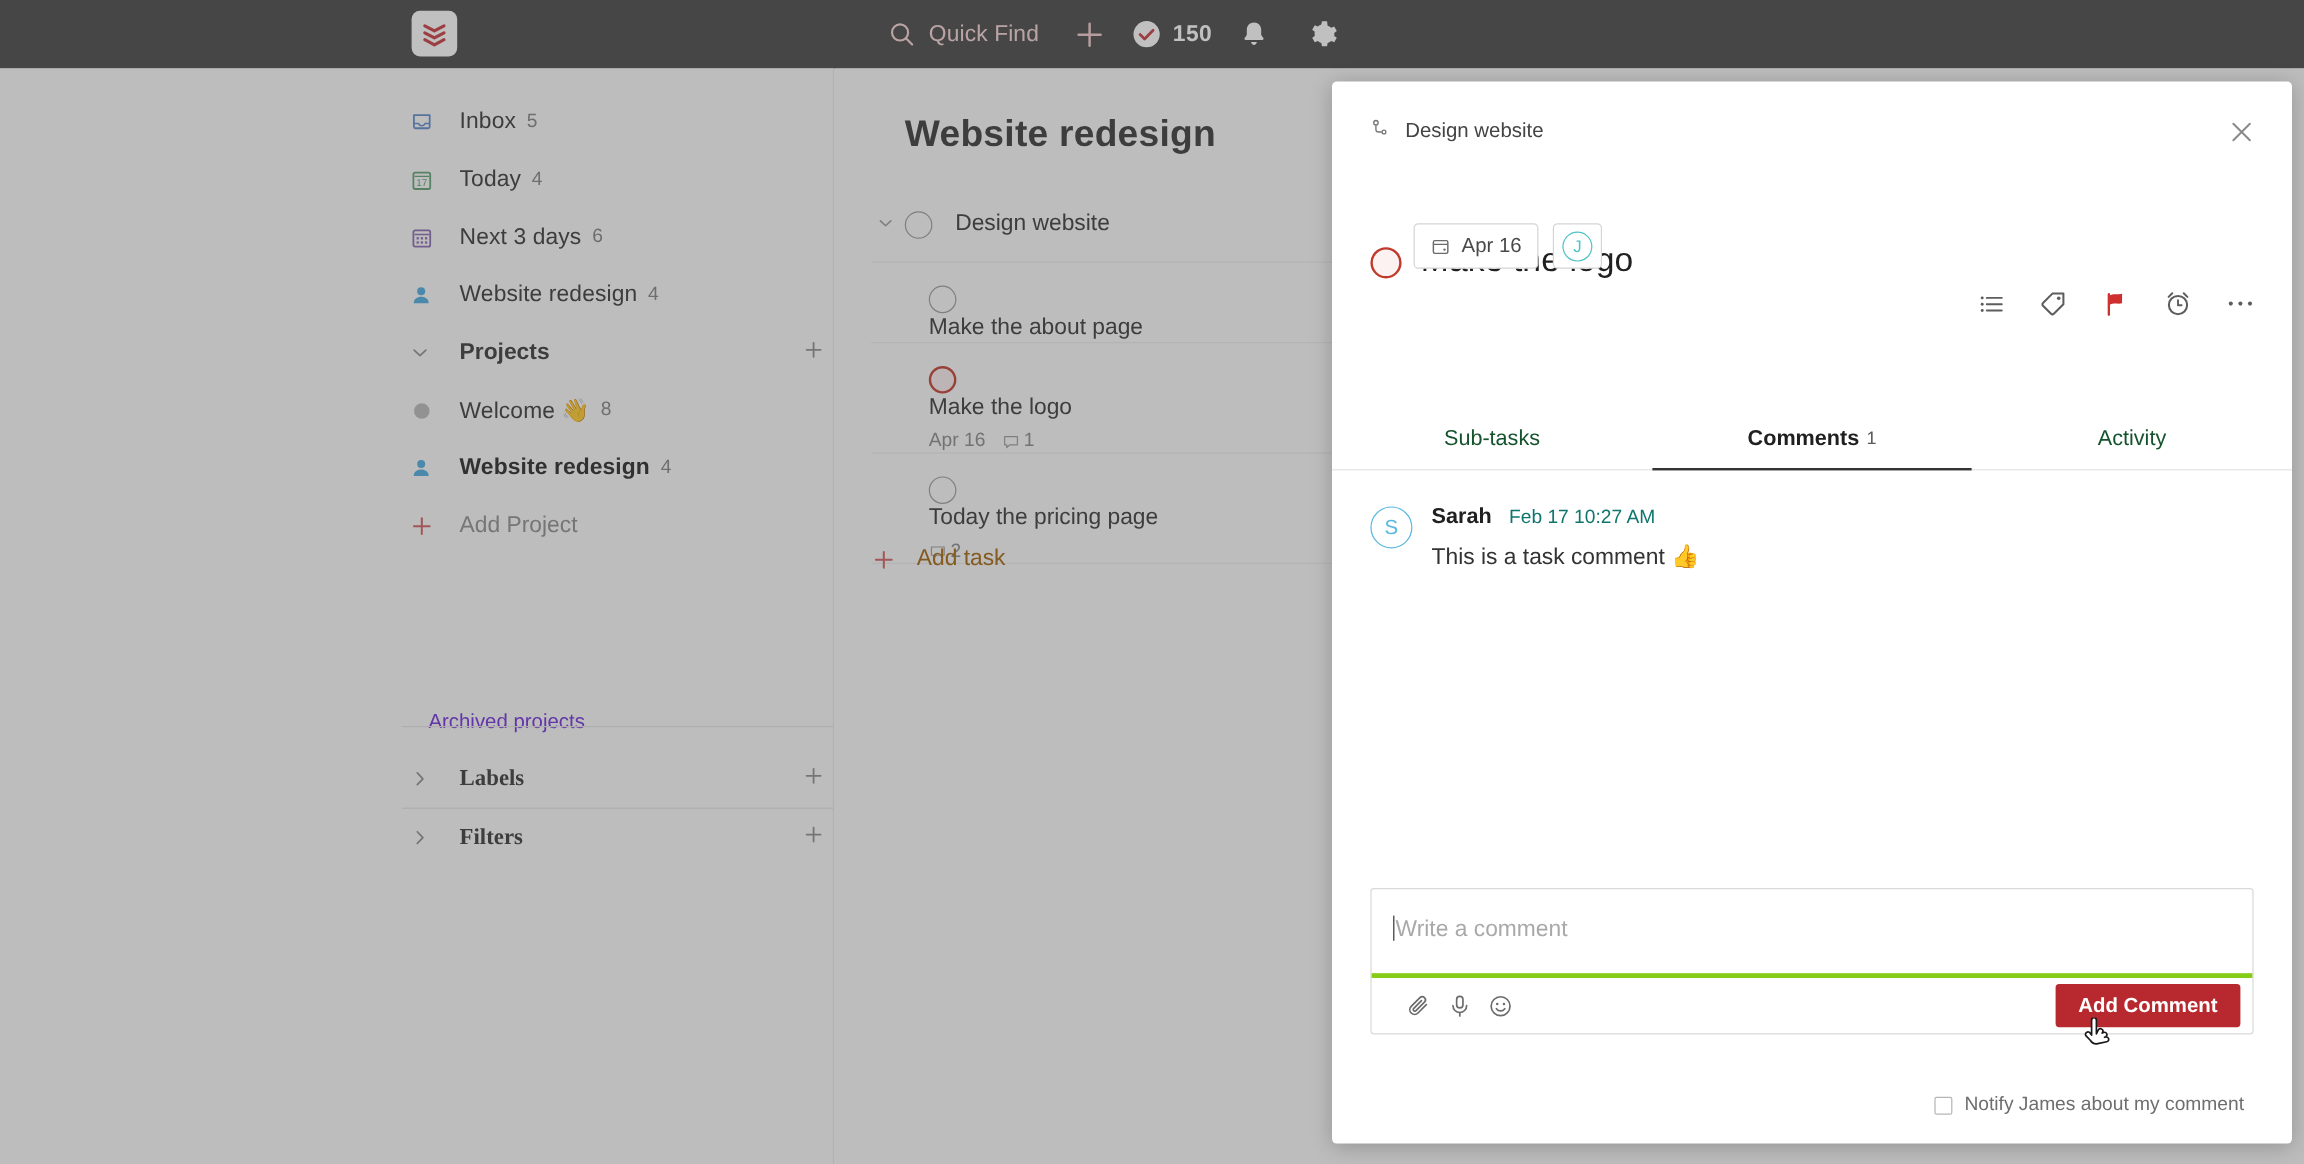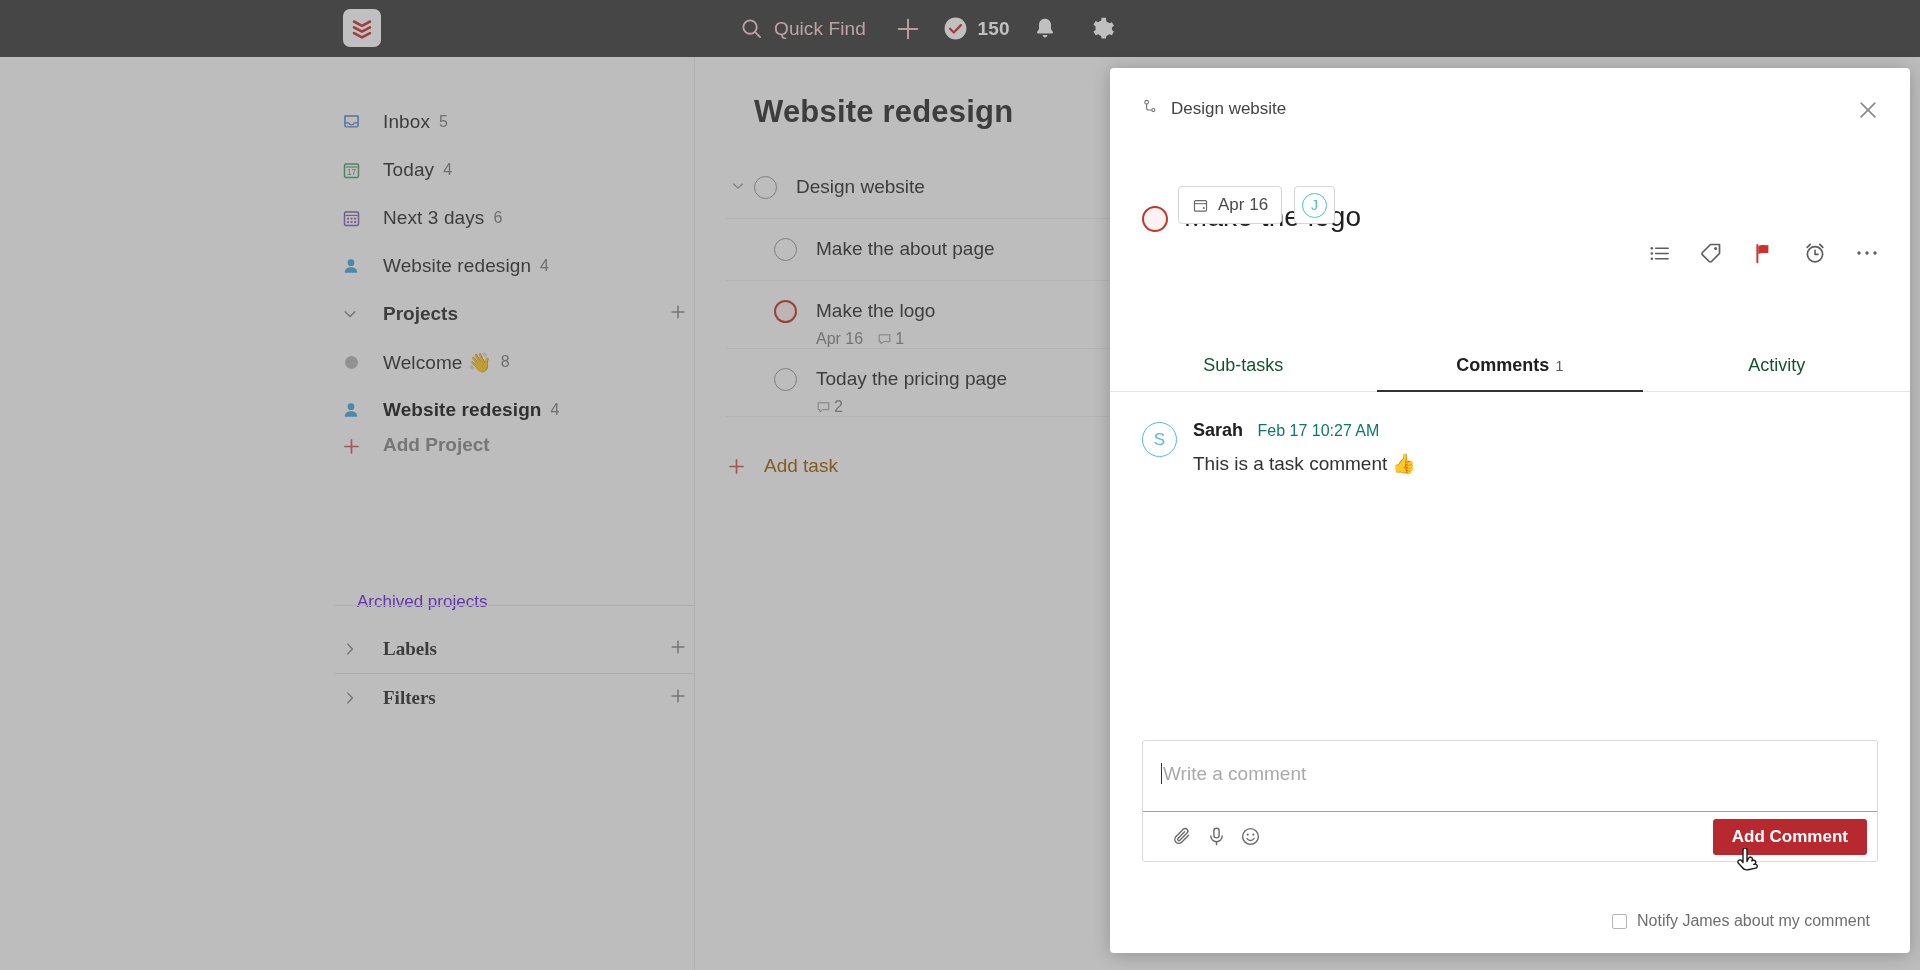"Inbox" .side-list { top: 41px -> 21px }
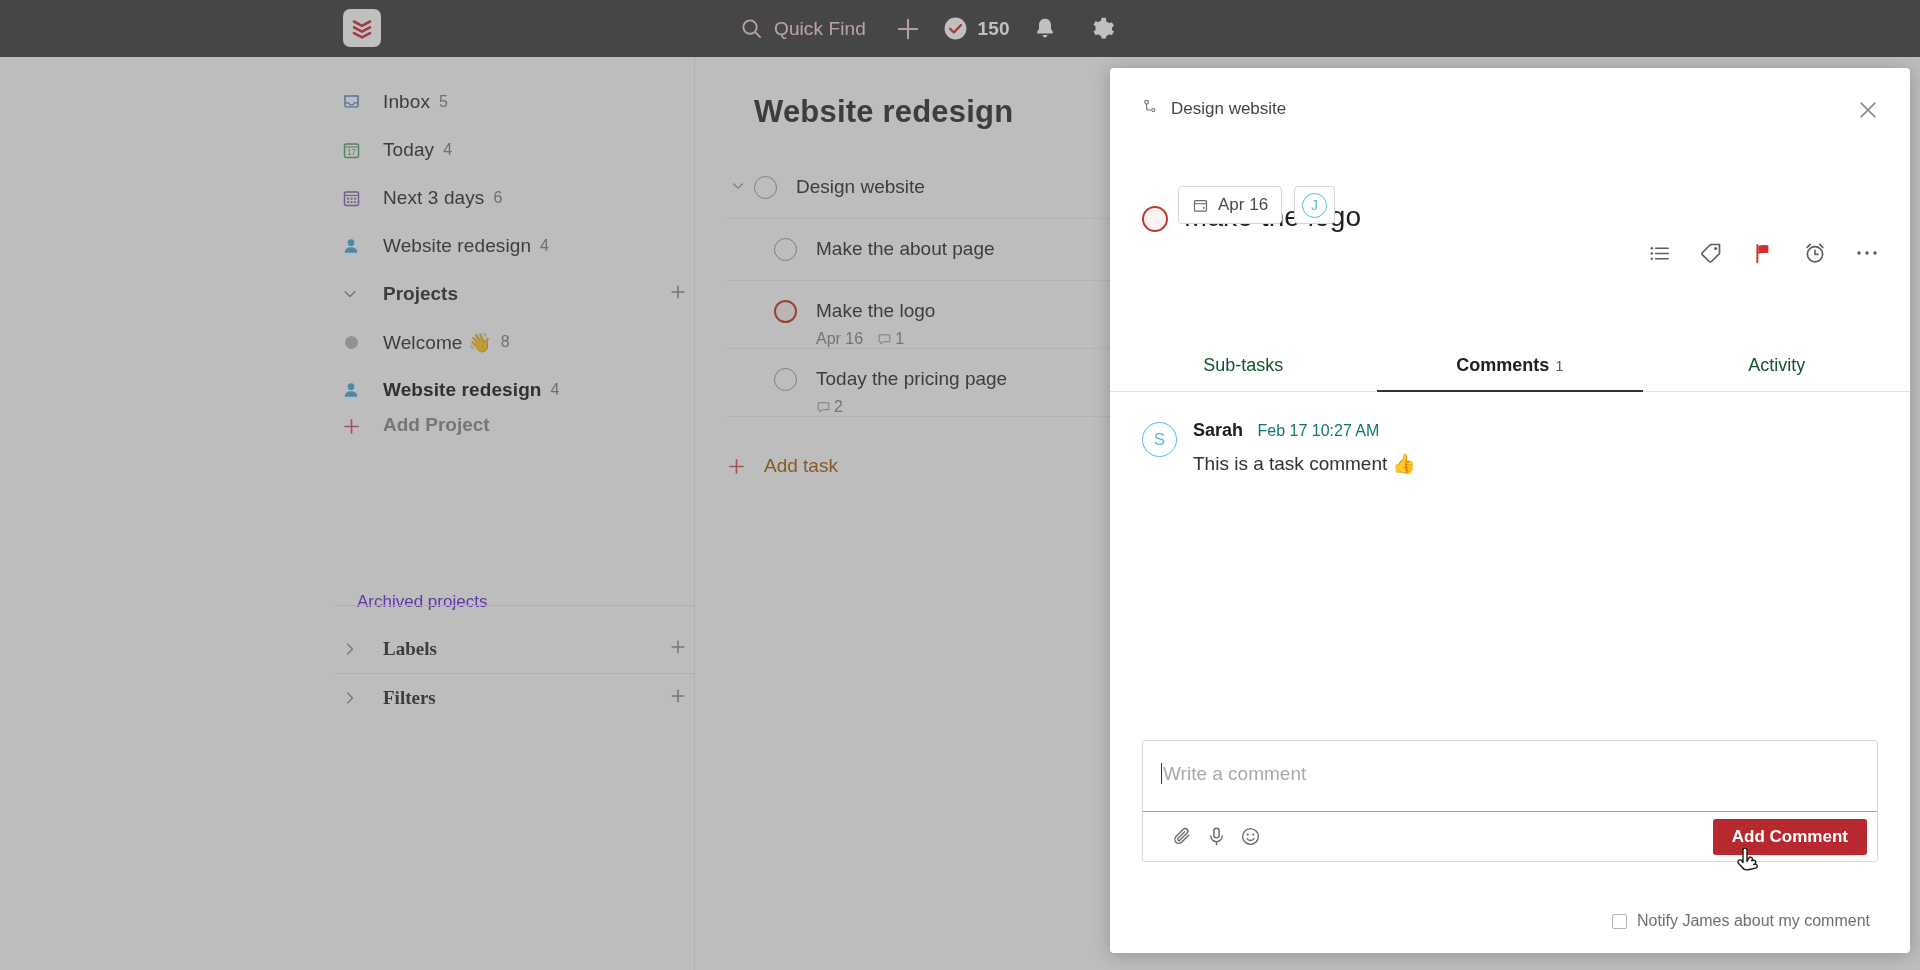"Make the about page" .task-row.sub { flex-direction: none -> column }
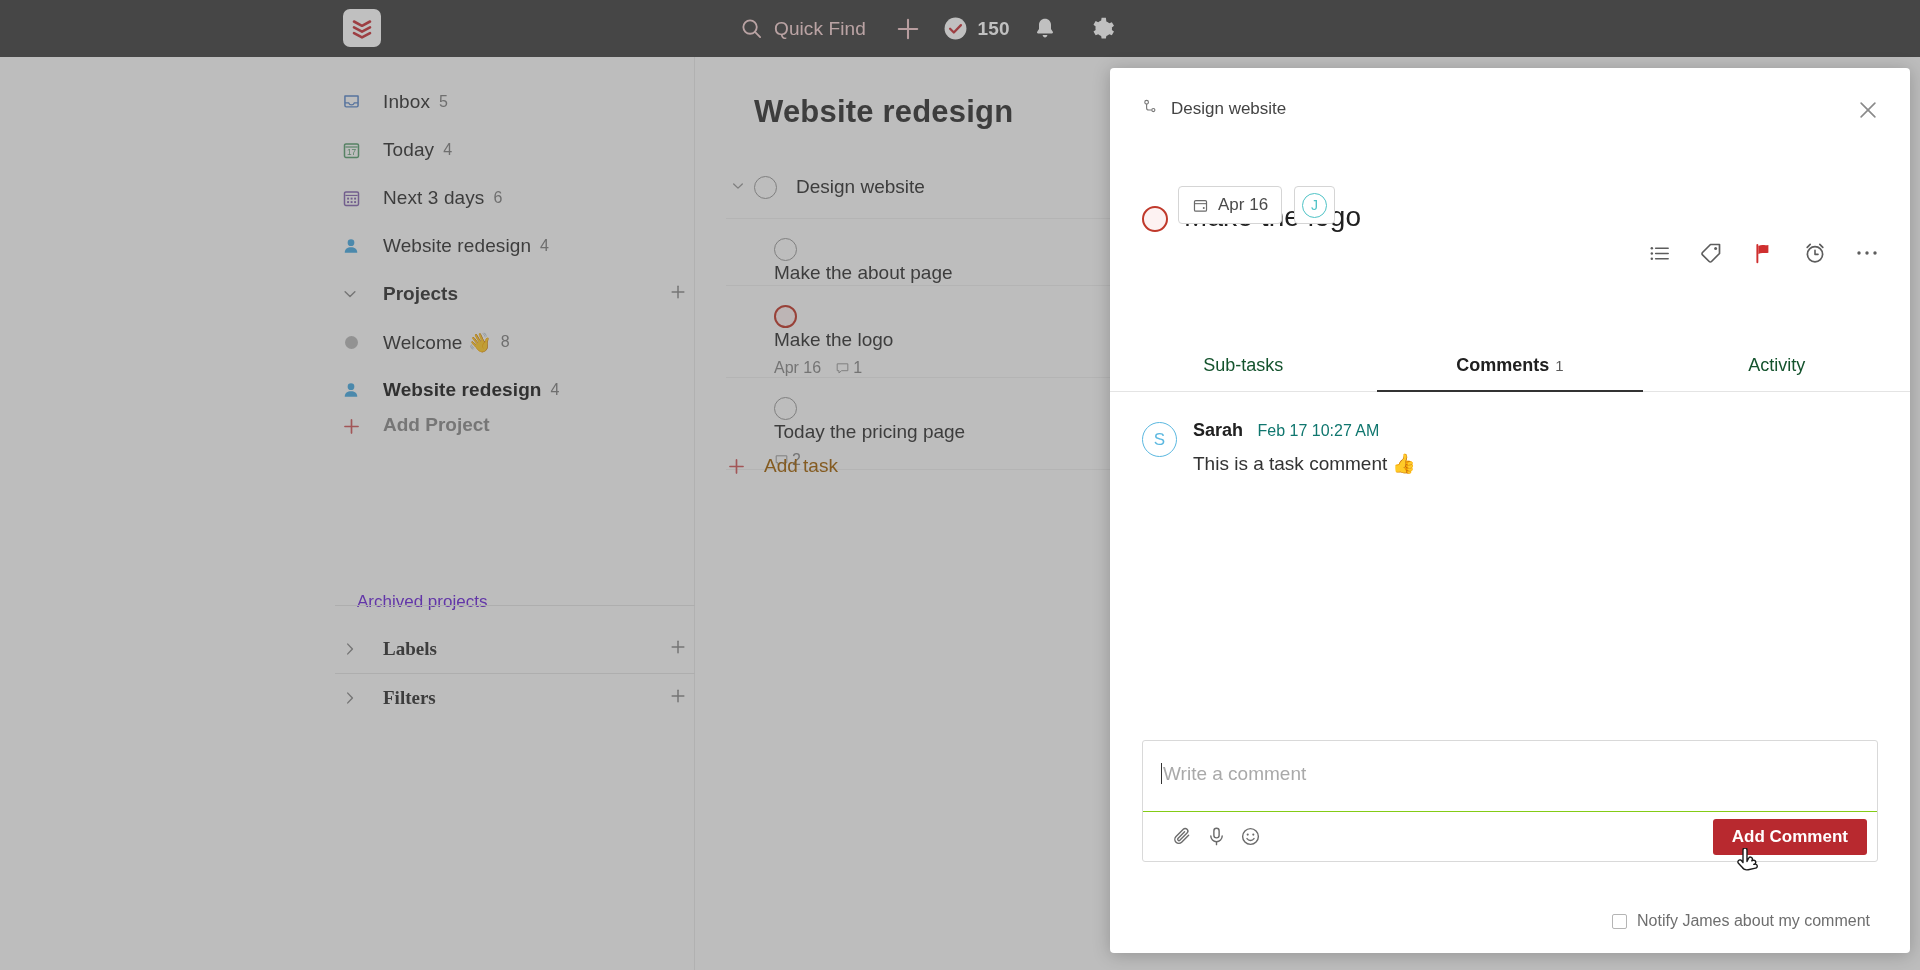"Add Project" .addproject { align-items: flex-start -> center; font-weight: bold -> none }
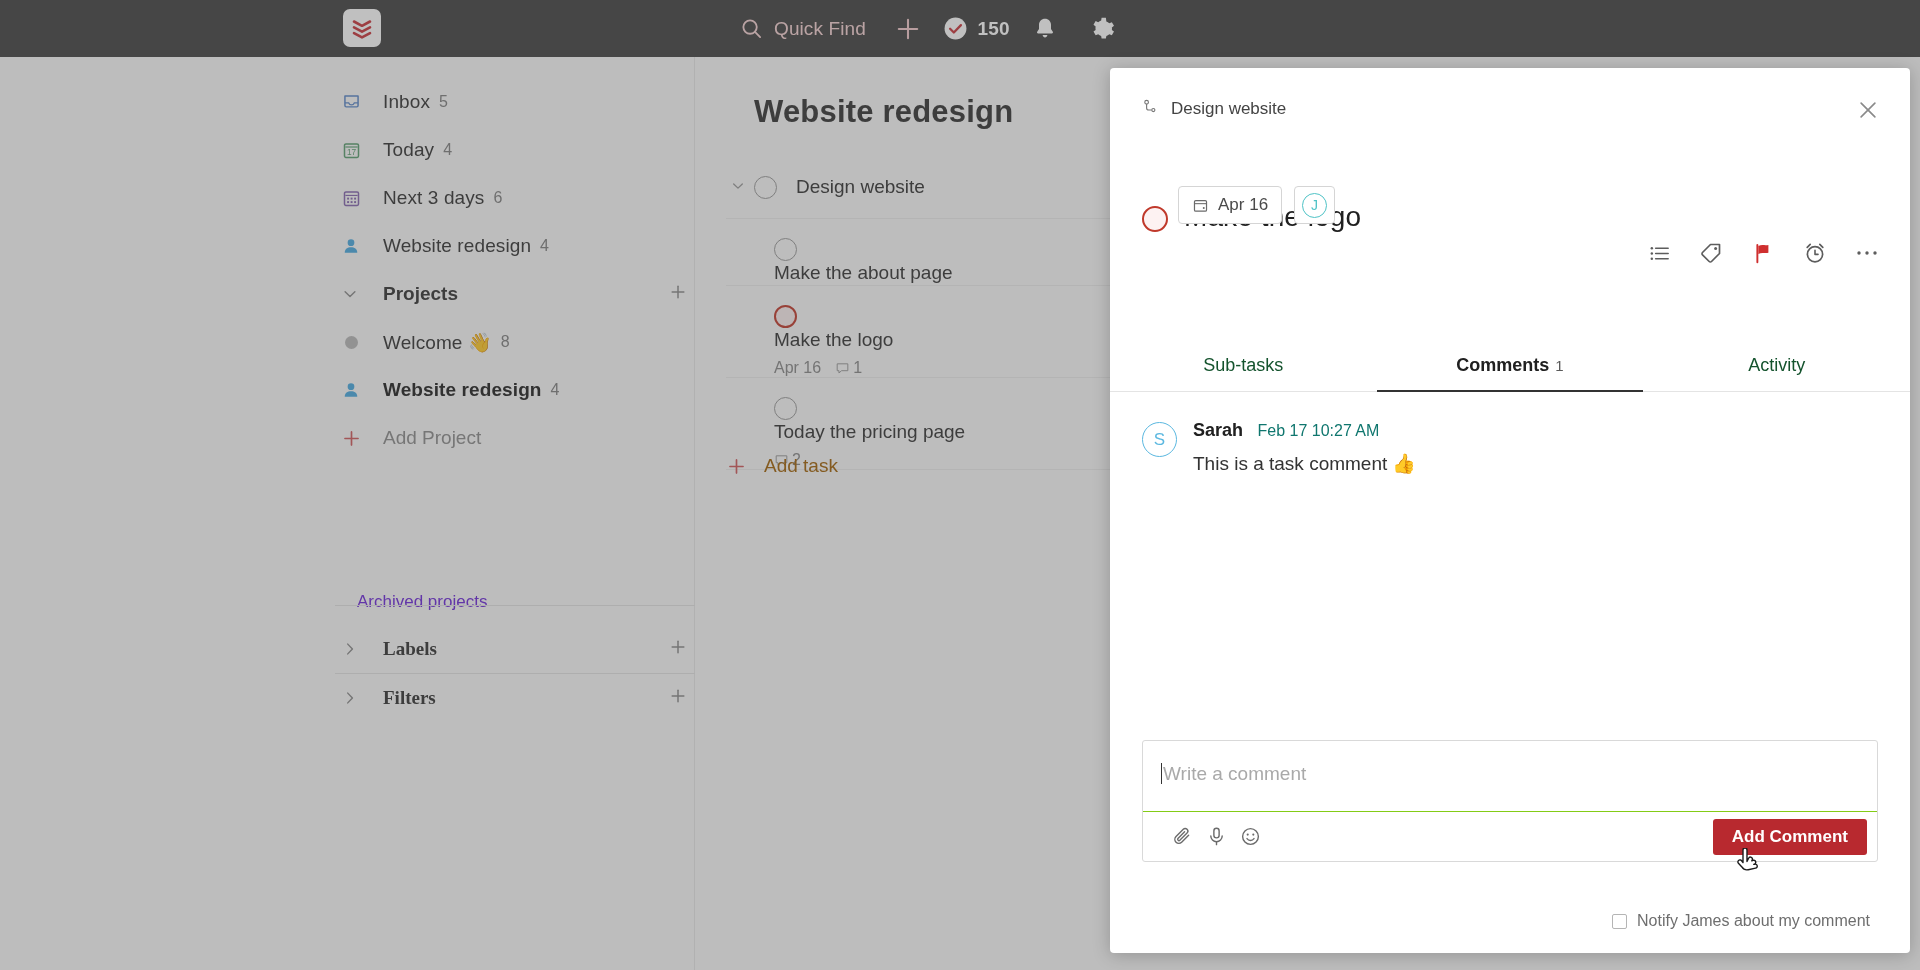"Add Comment" .composer-bar { border-top: 1px solid #84cc16 -> 4px solid #84cc16 }
